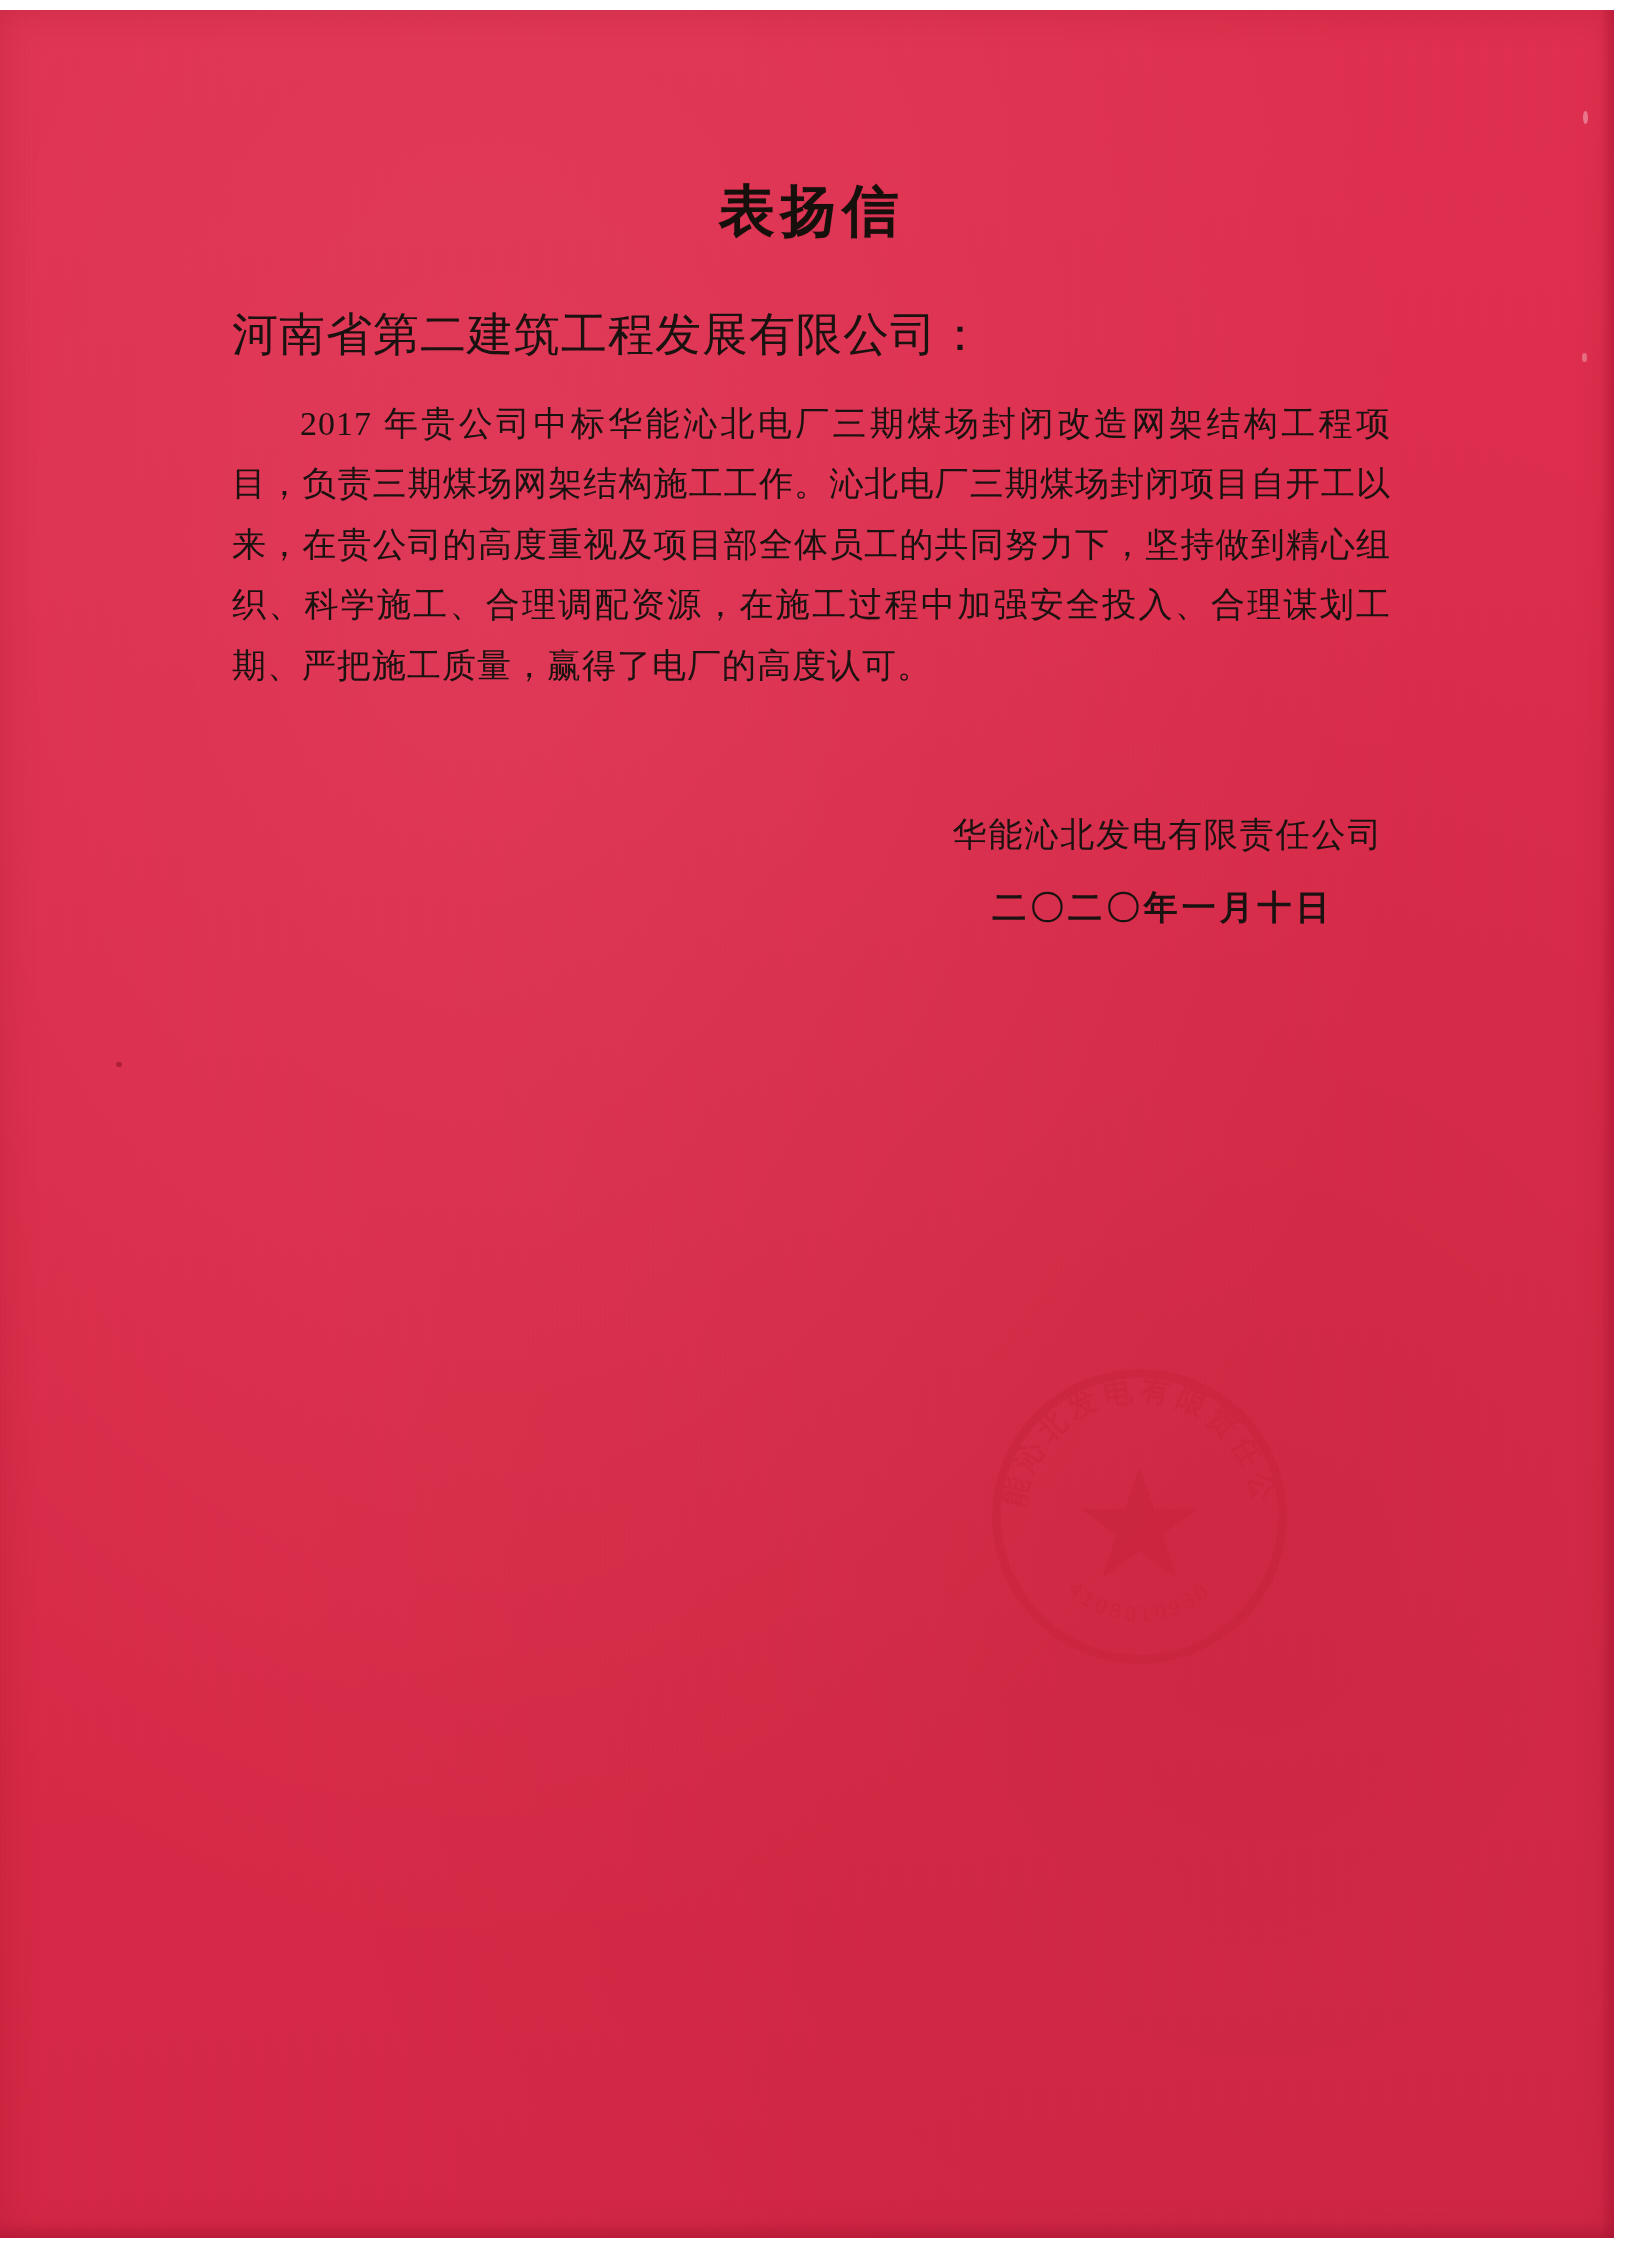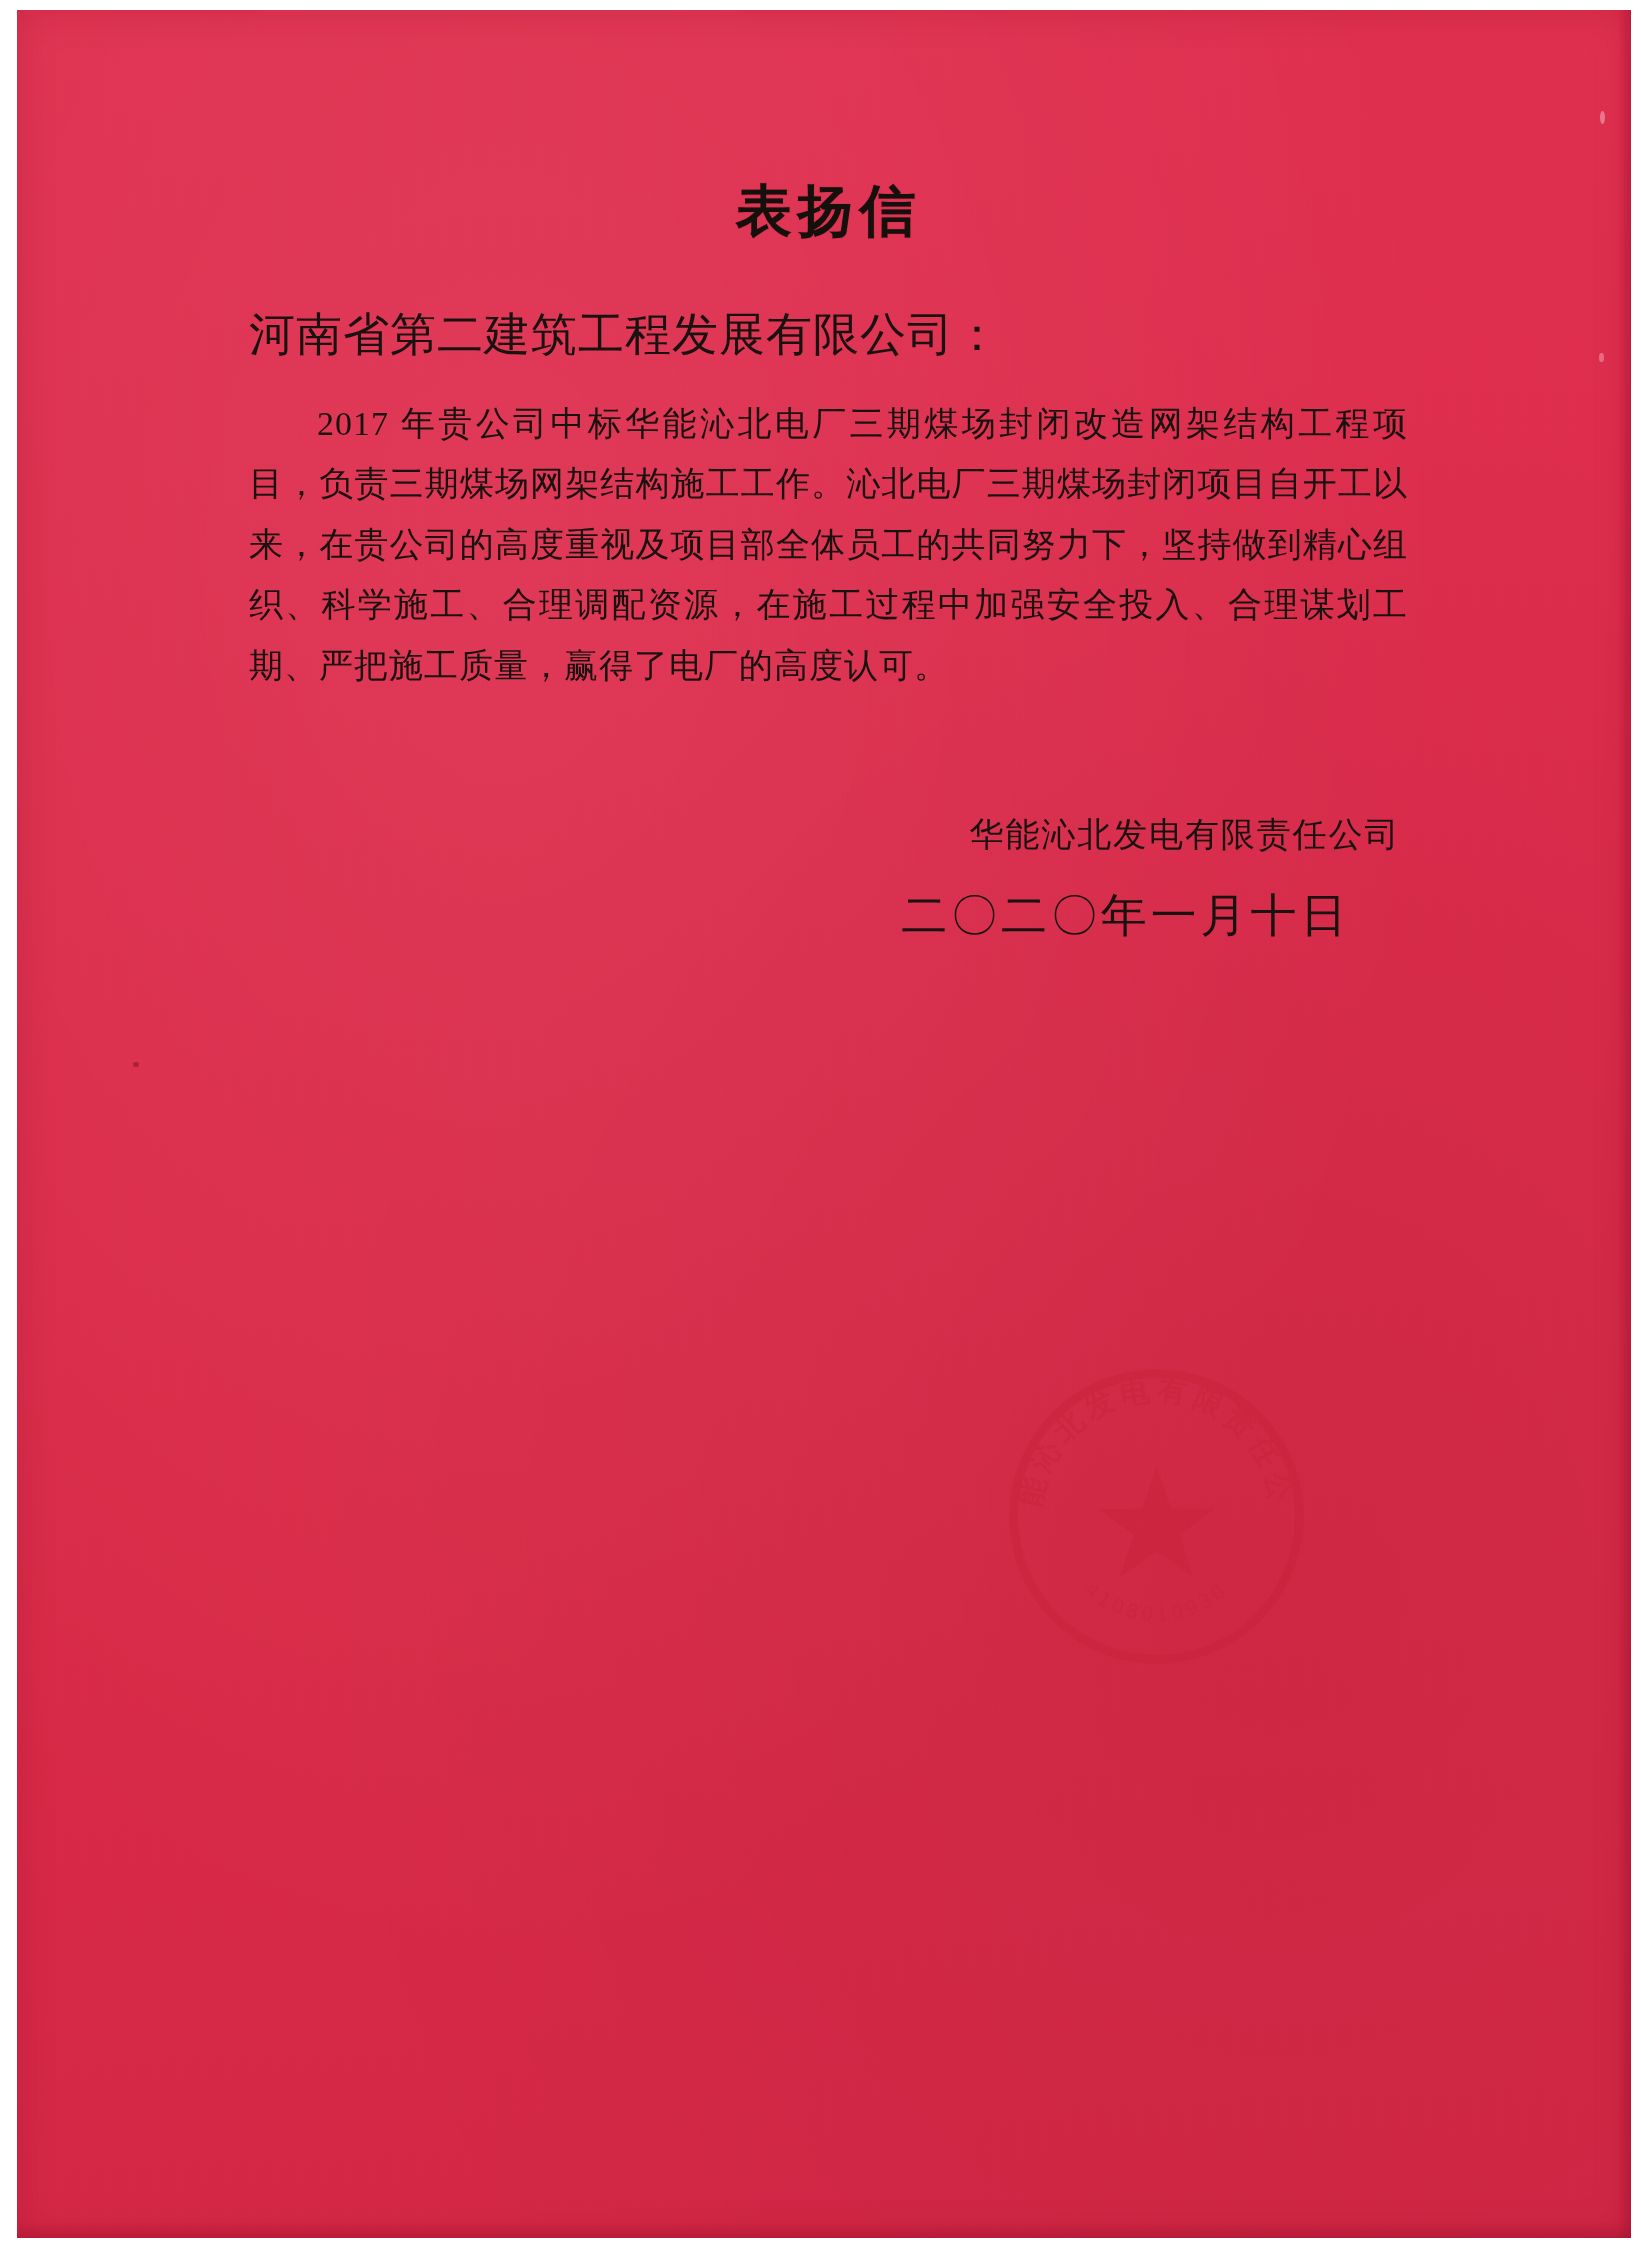"表扬信" .paper { left: 17px -> 0 }
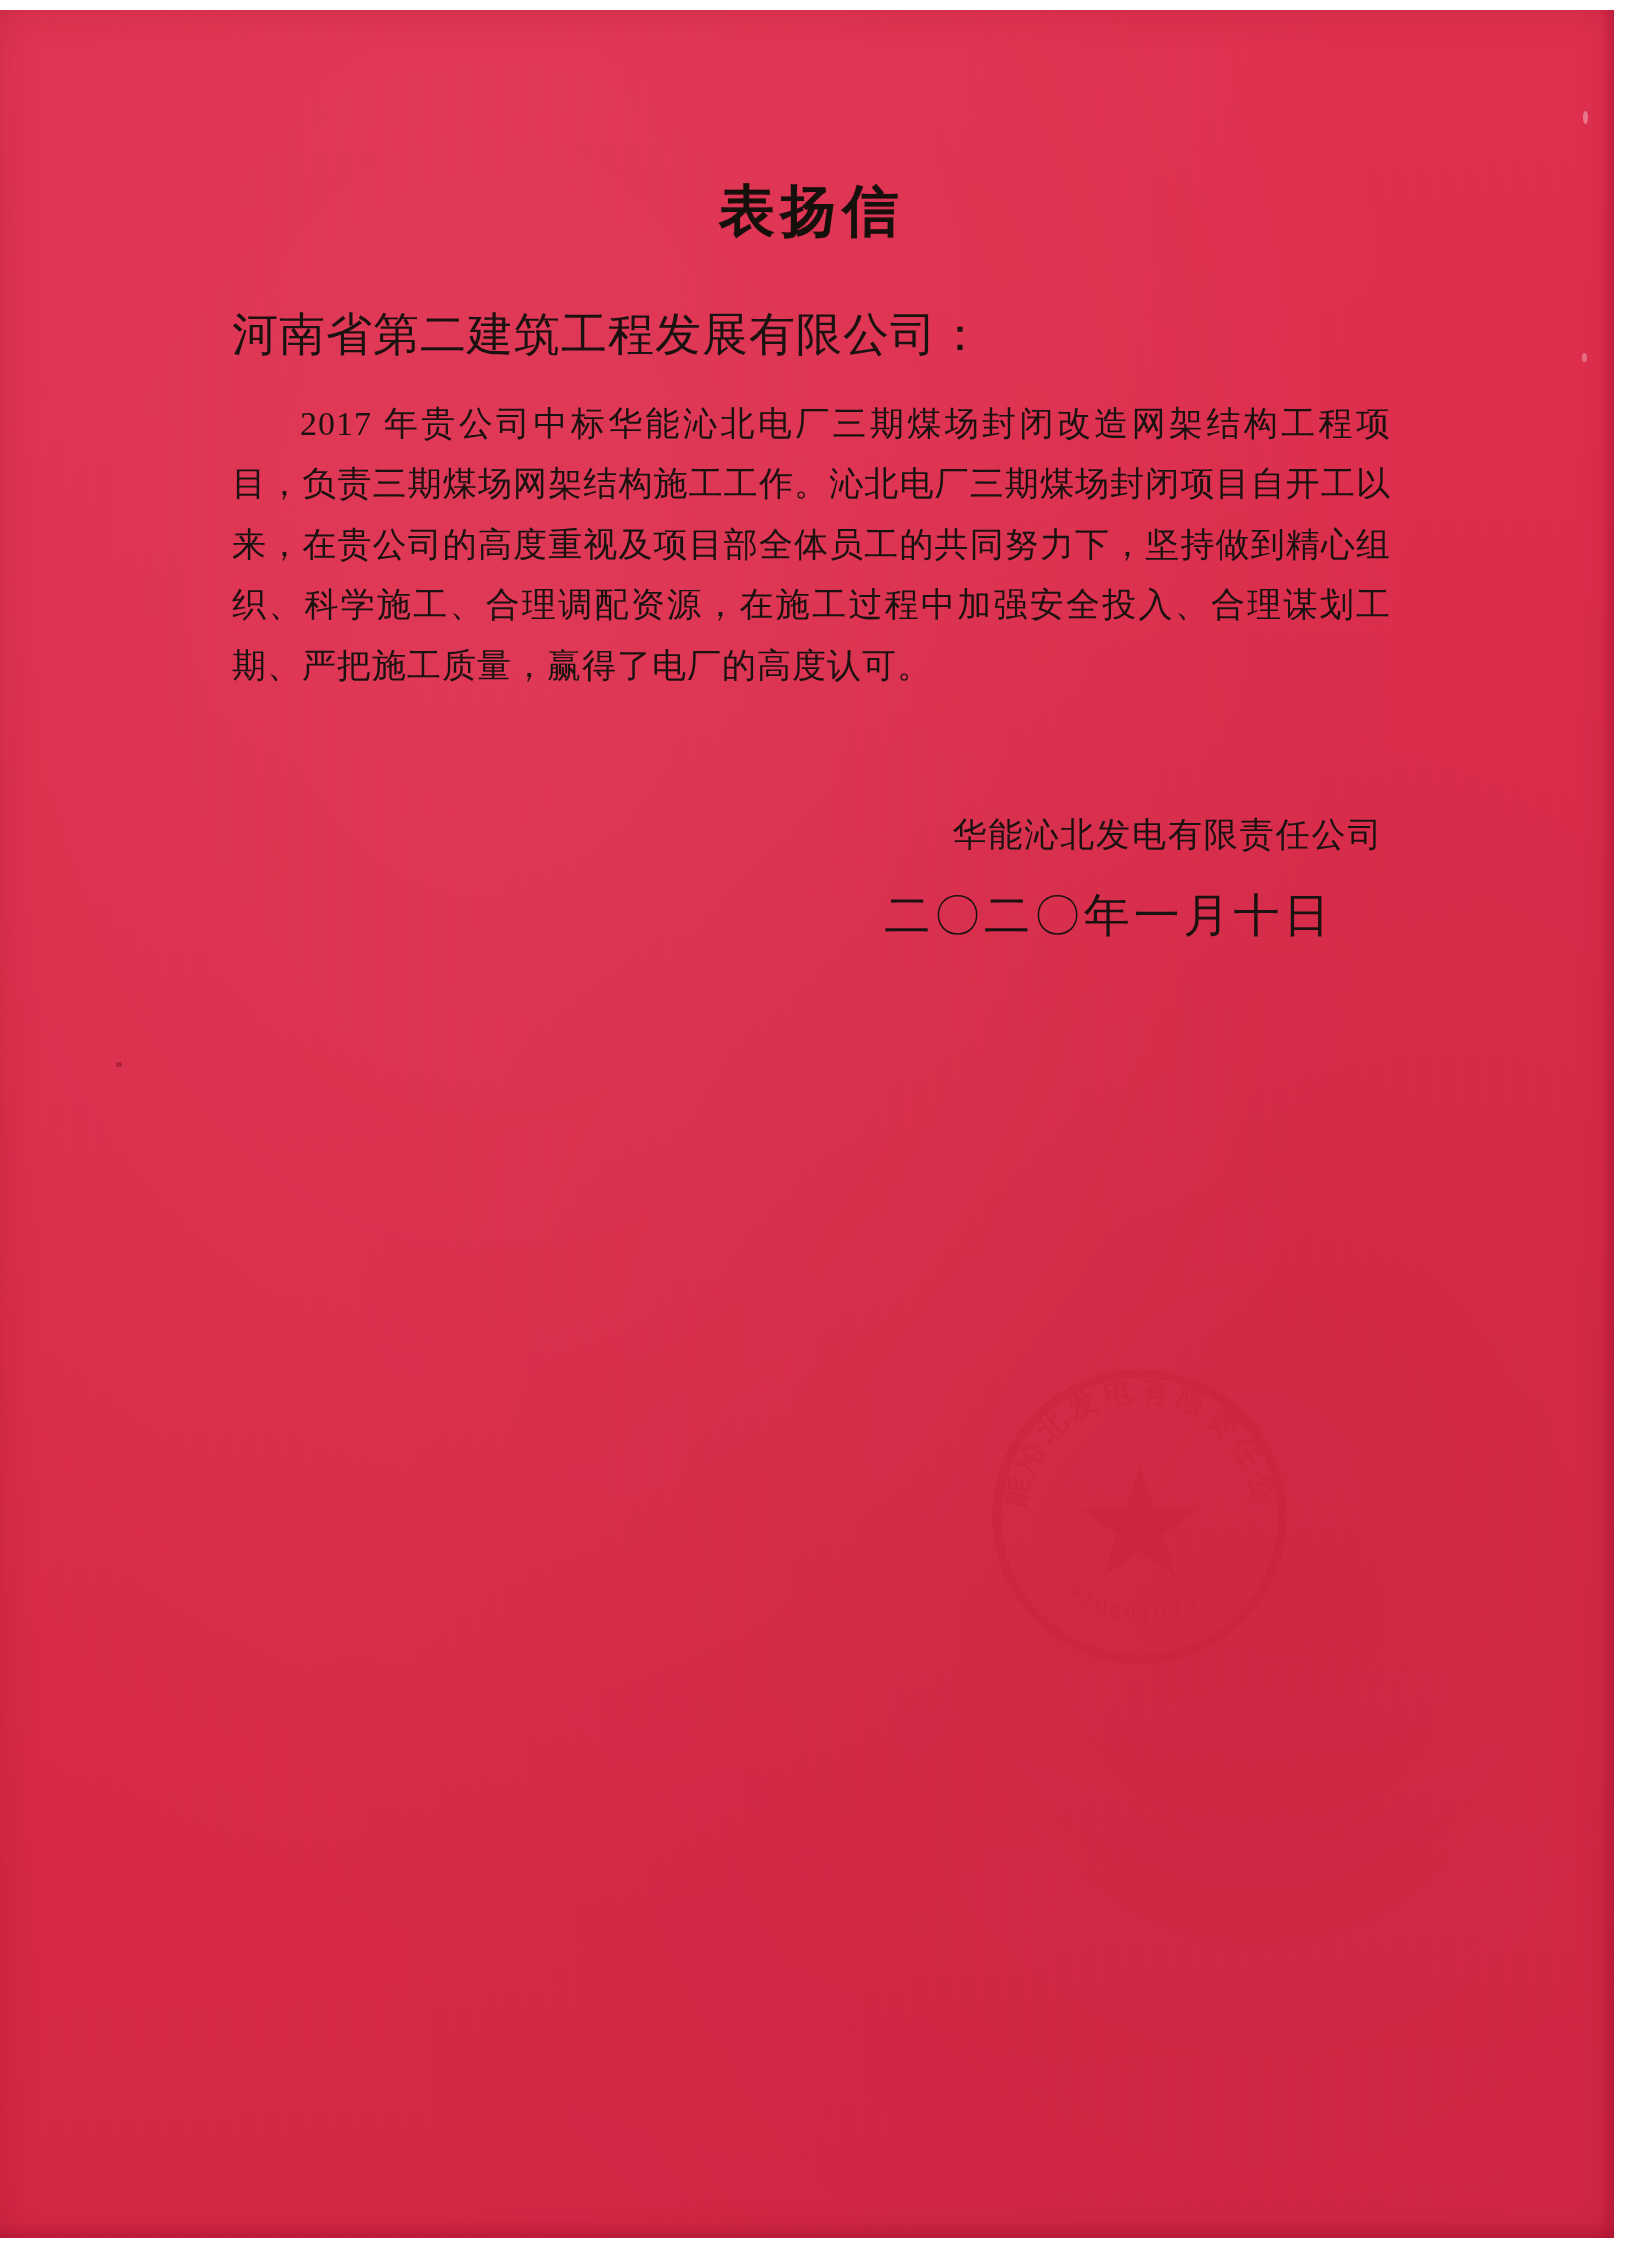"二〇二〇年一月十日" .sign-date { font-size: 46px -> 34px; font-weight: none -> bold }
